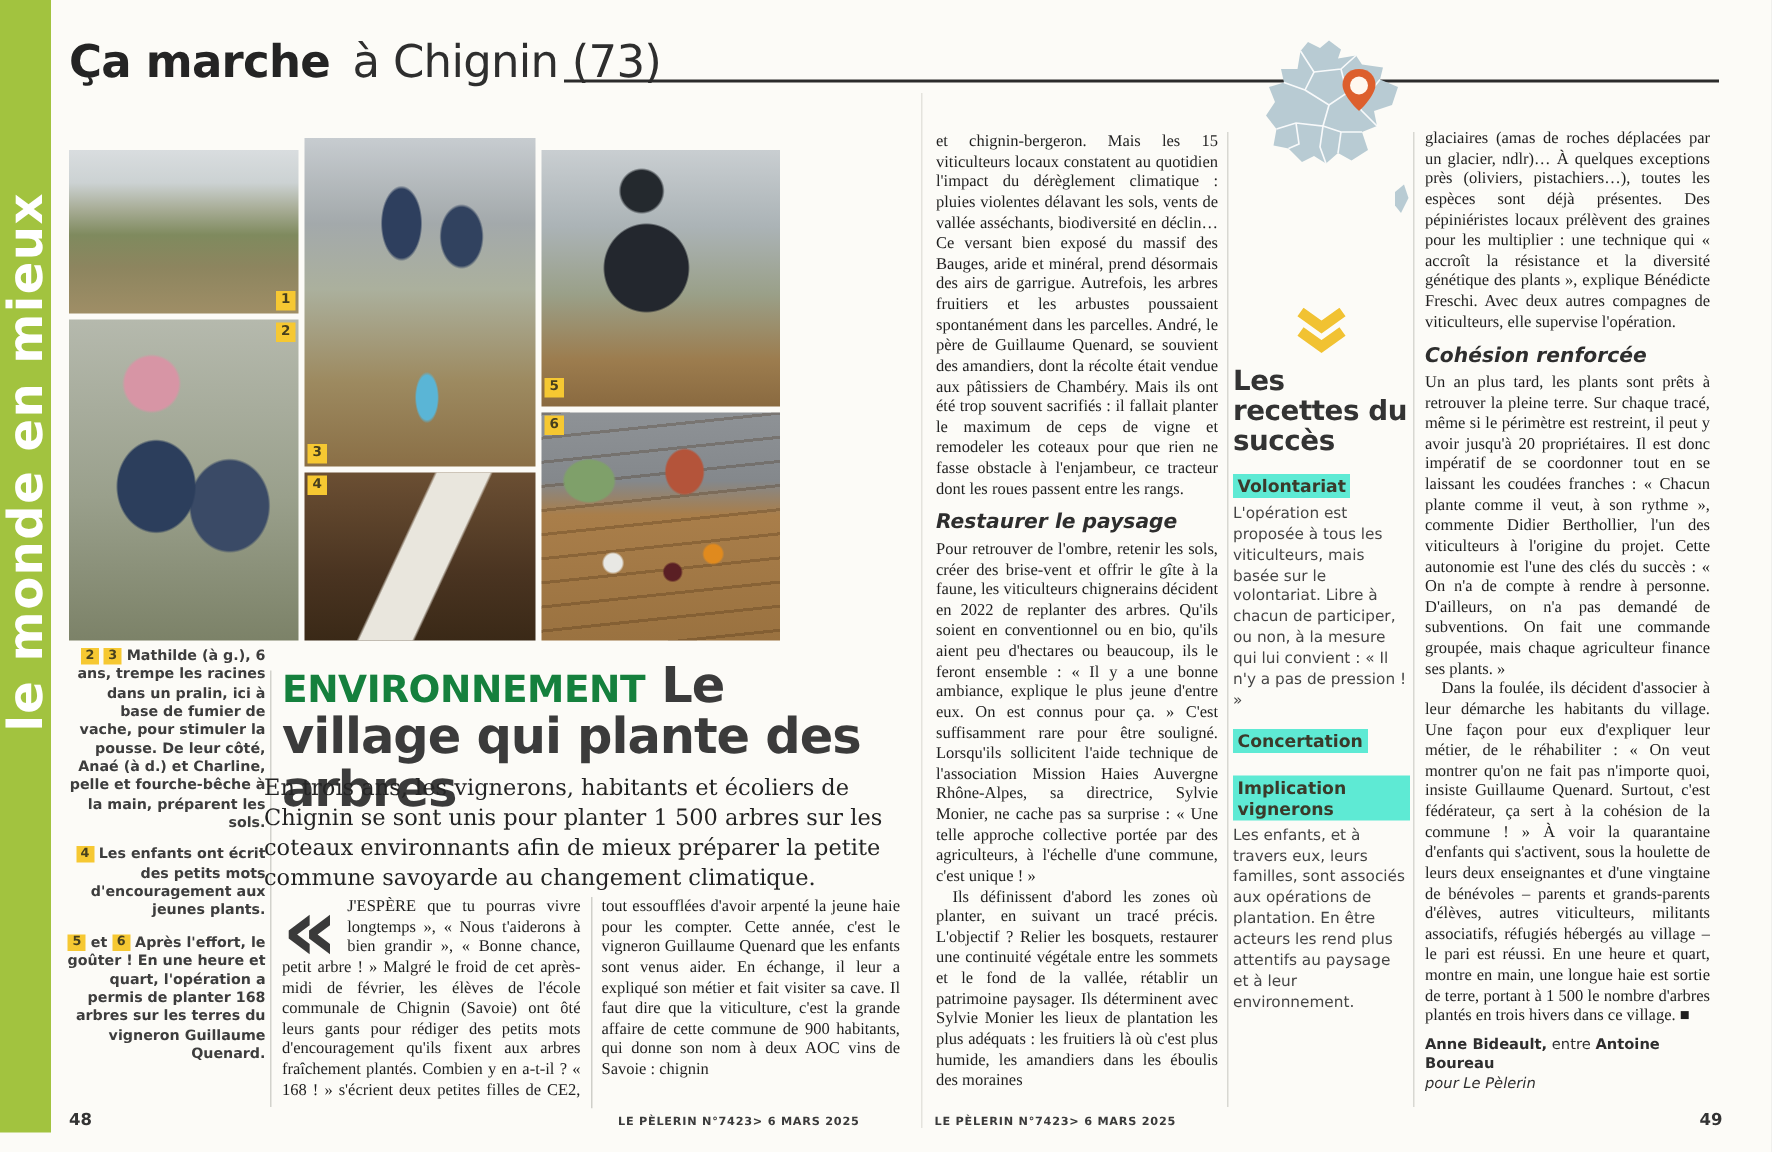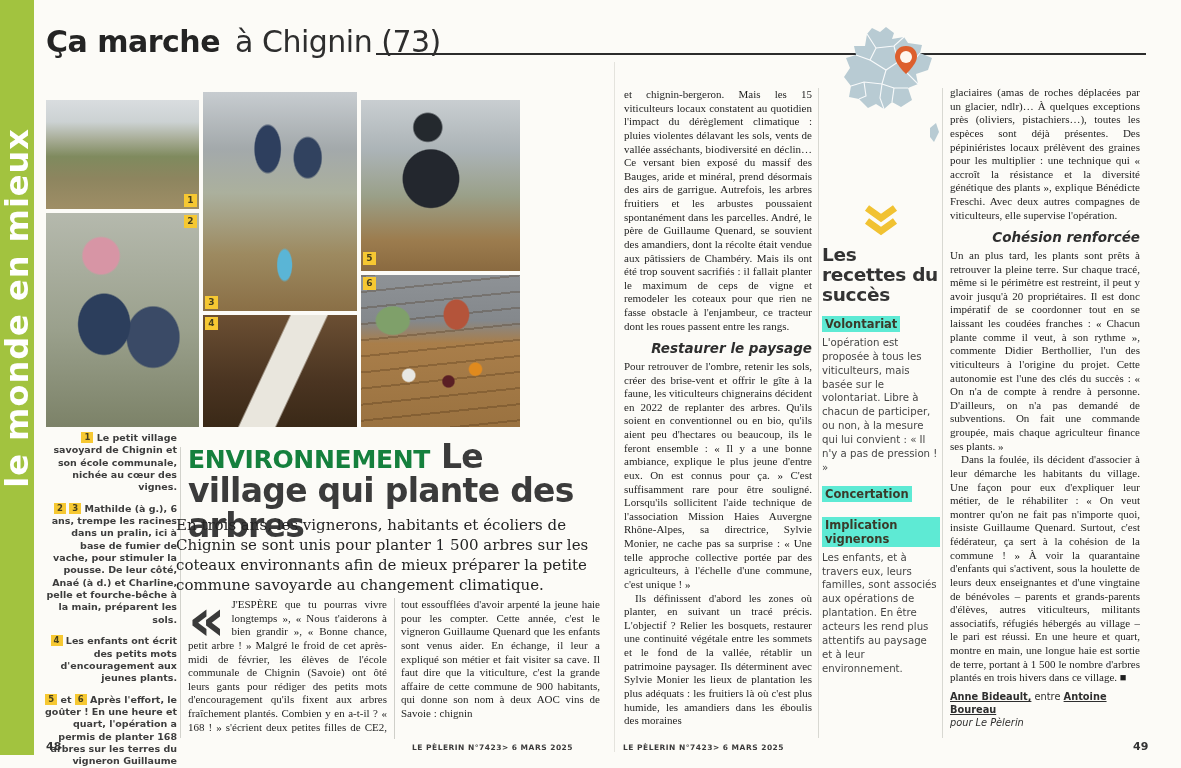"Cohésion renforcée" .subhead { text-align: right -> left }
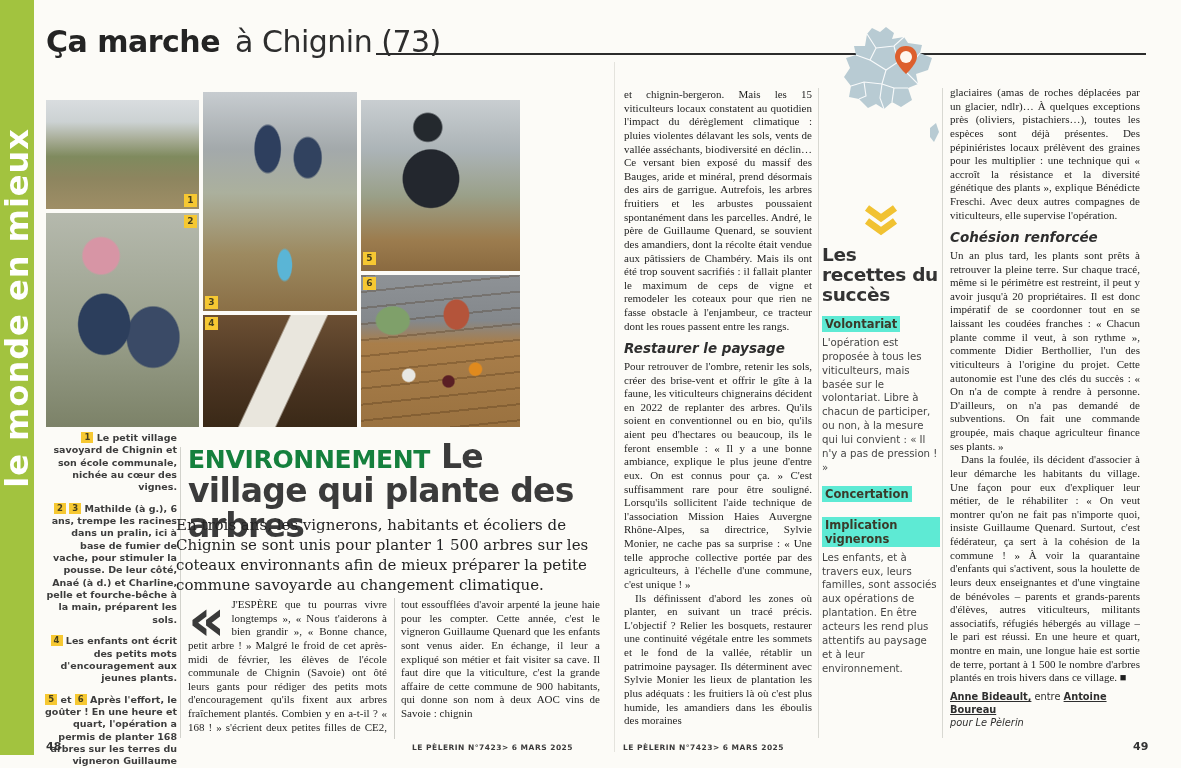"1 Le petit village savoyard" div.cap { html: <div> <span>1</span> <span>Le petit village savoyard de Chignin et son école communale, nichée au cœur des vignes.</span> </div> -> none }
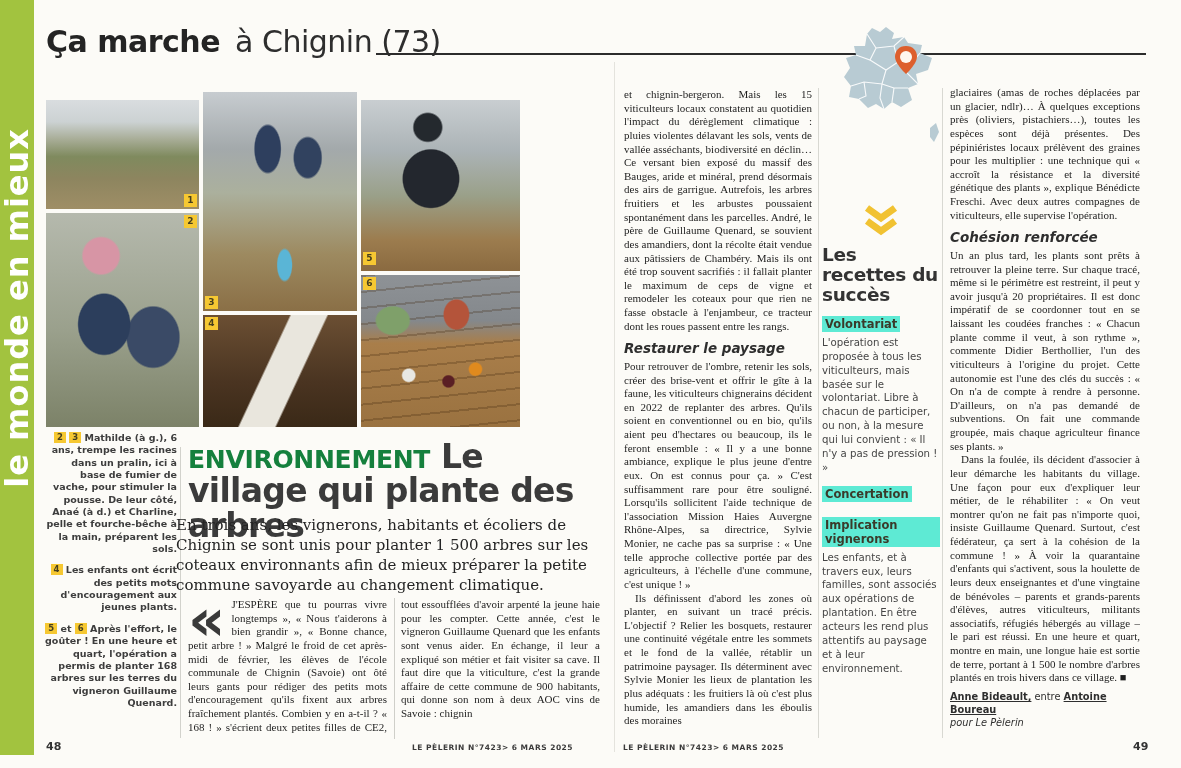"Anne Bideault," .byline .b-bold { text-decoration: underline -> none }
